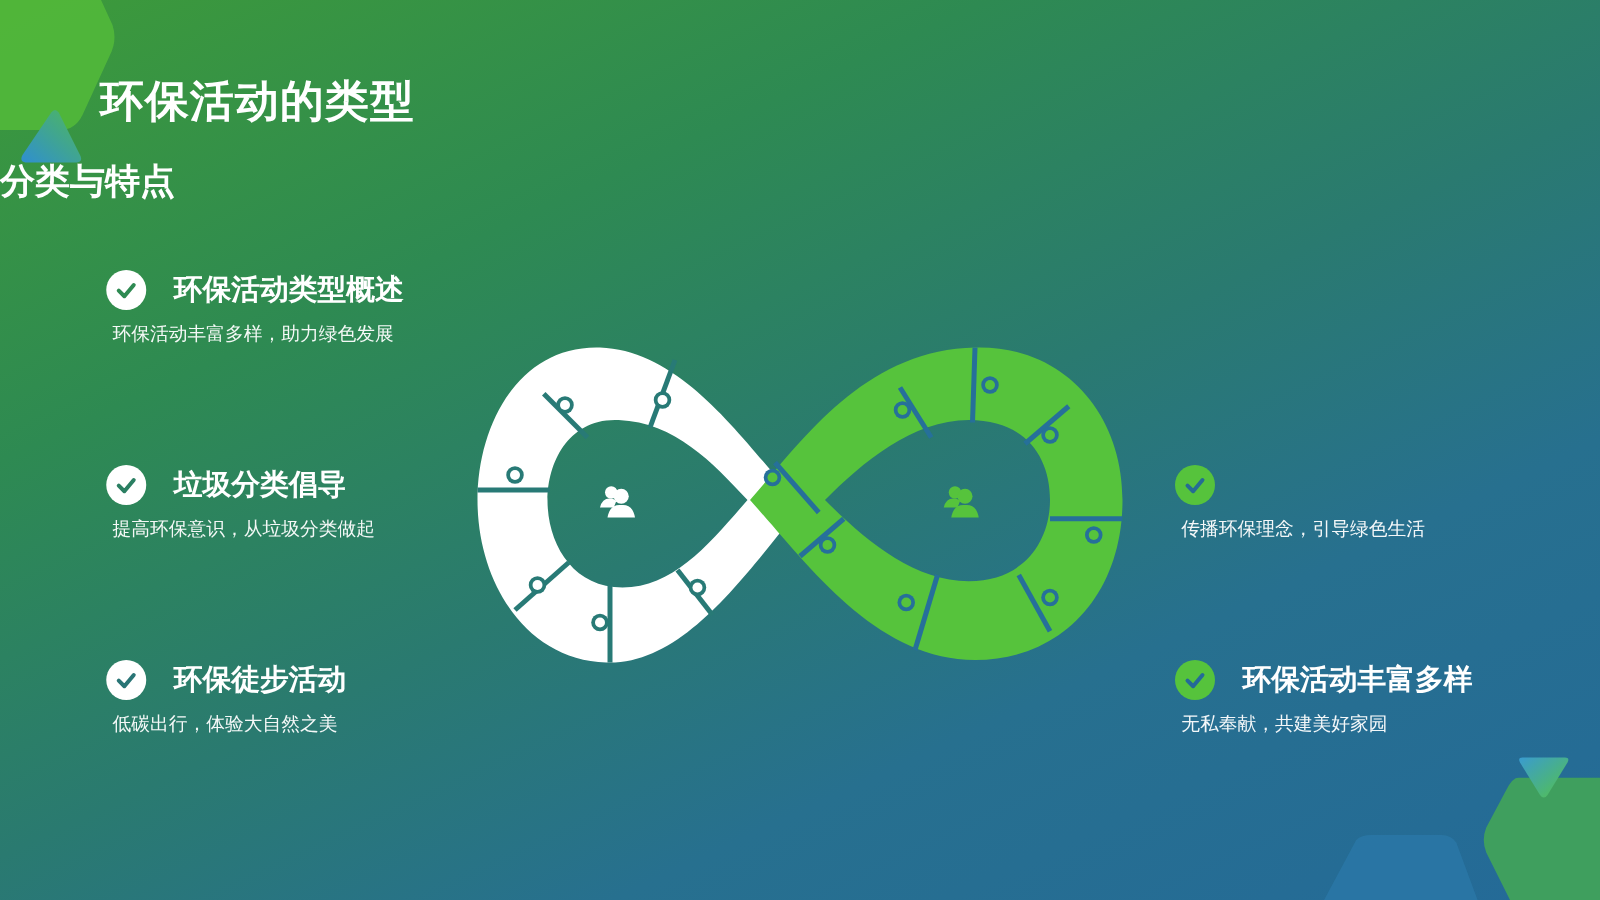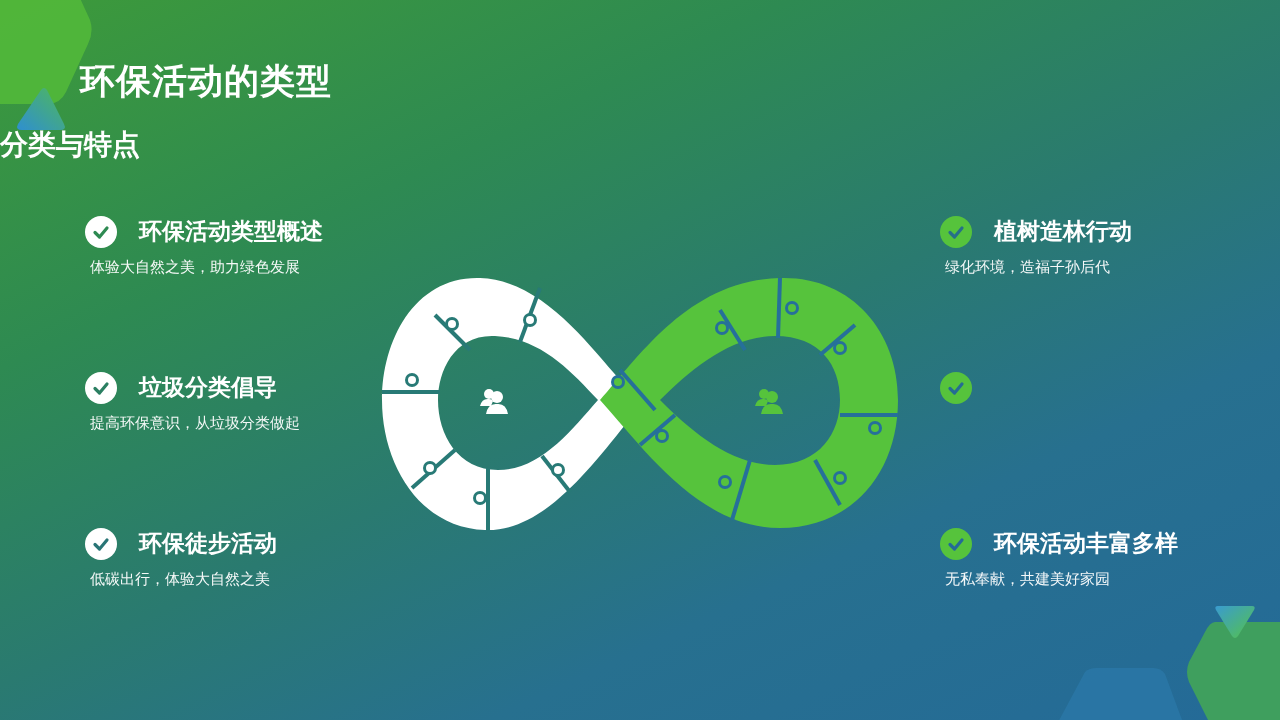"植树造林行动" div.item { html: <div> <div> <span> <svg> <path></path> </svg> </span> <span>植树造林行动</span> </div> <div>绿化环境，造福子孙后代</div> </div> -> none }
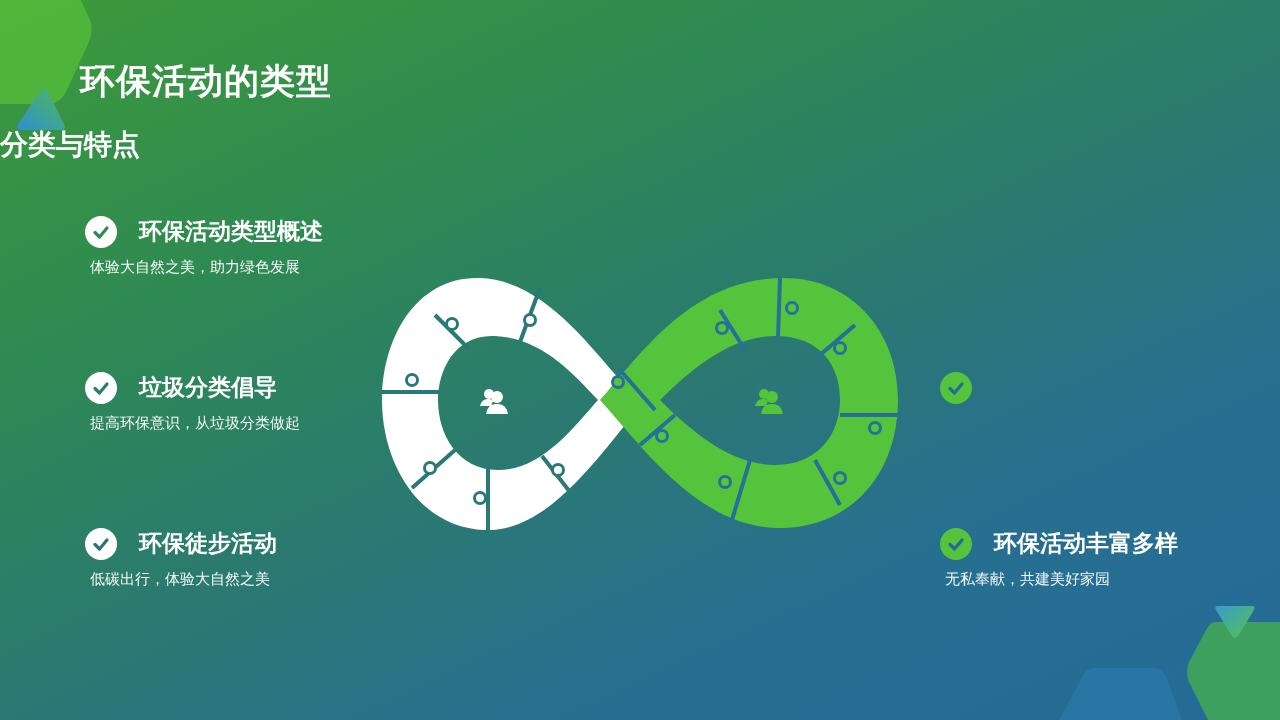"体验大自然之美，助力绿色发展" div.desc { text: 体验大自然之美 -> 环保活动丰富多样 }
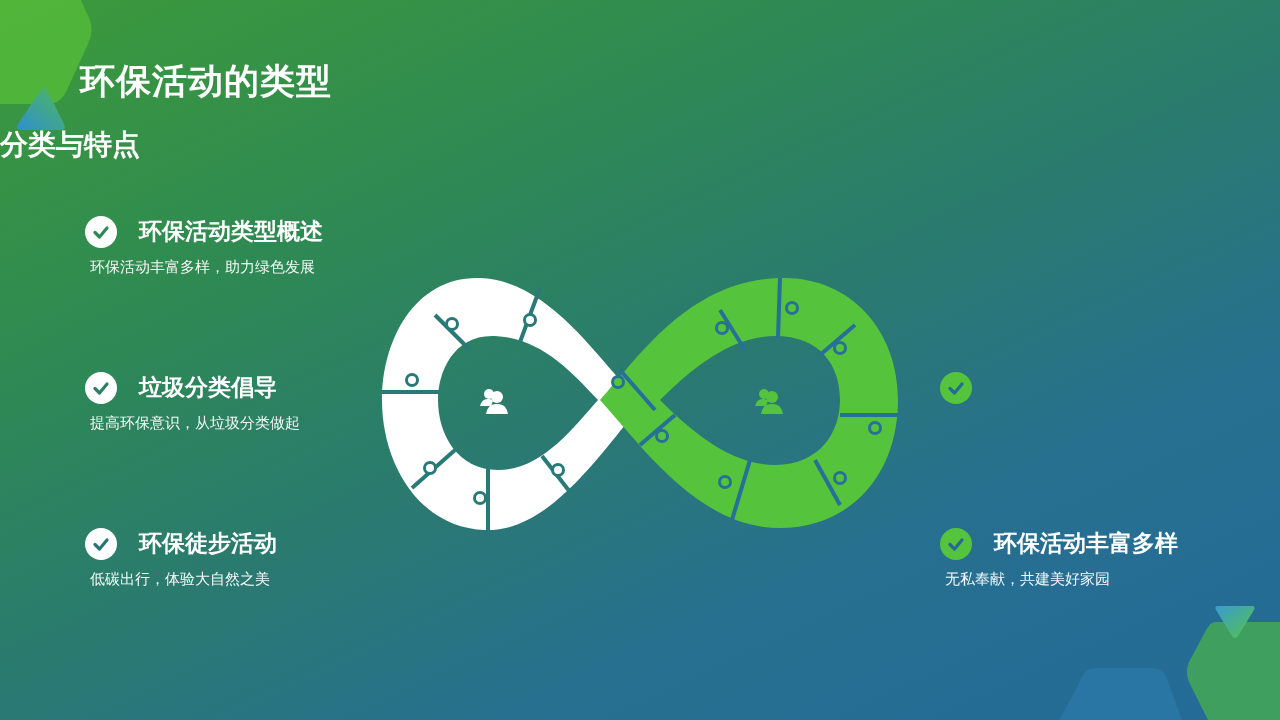"传播环保理念，引导绿色生活" div.desc { html: none -> <div>传播环保理念，引导绿色生活</div> }
